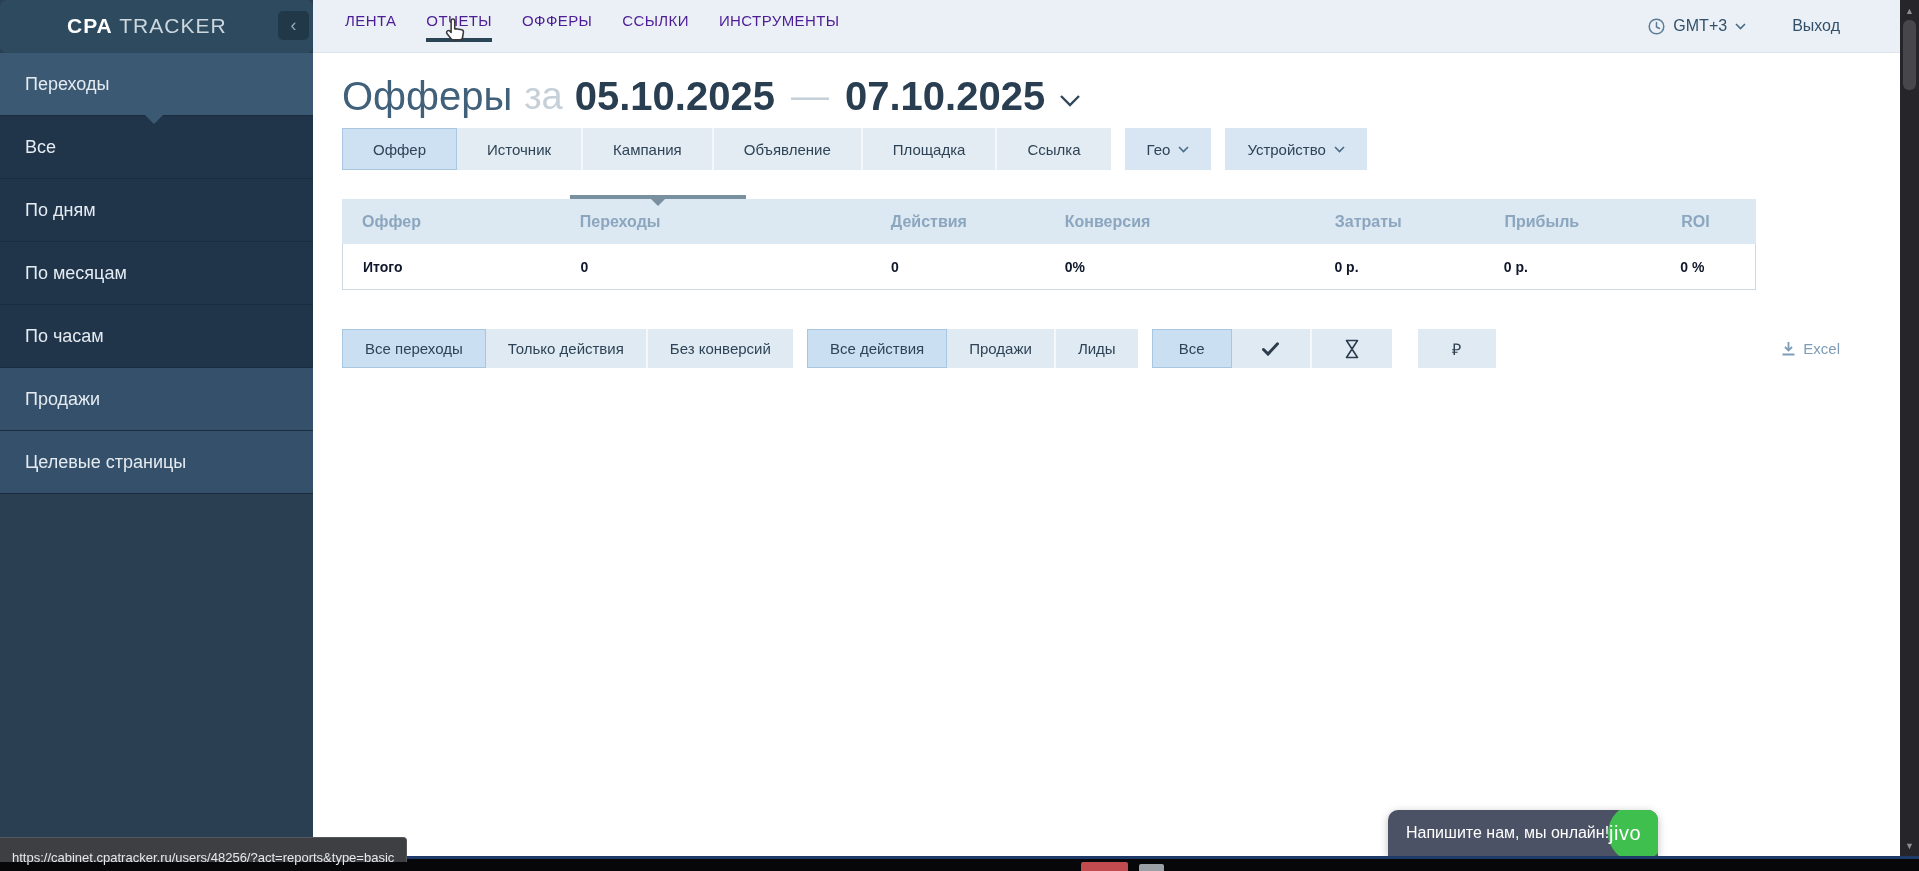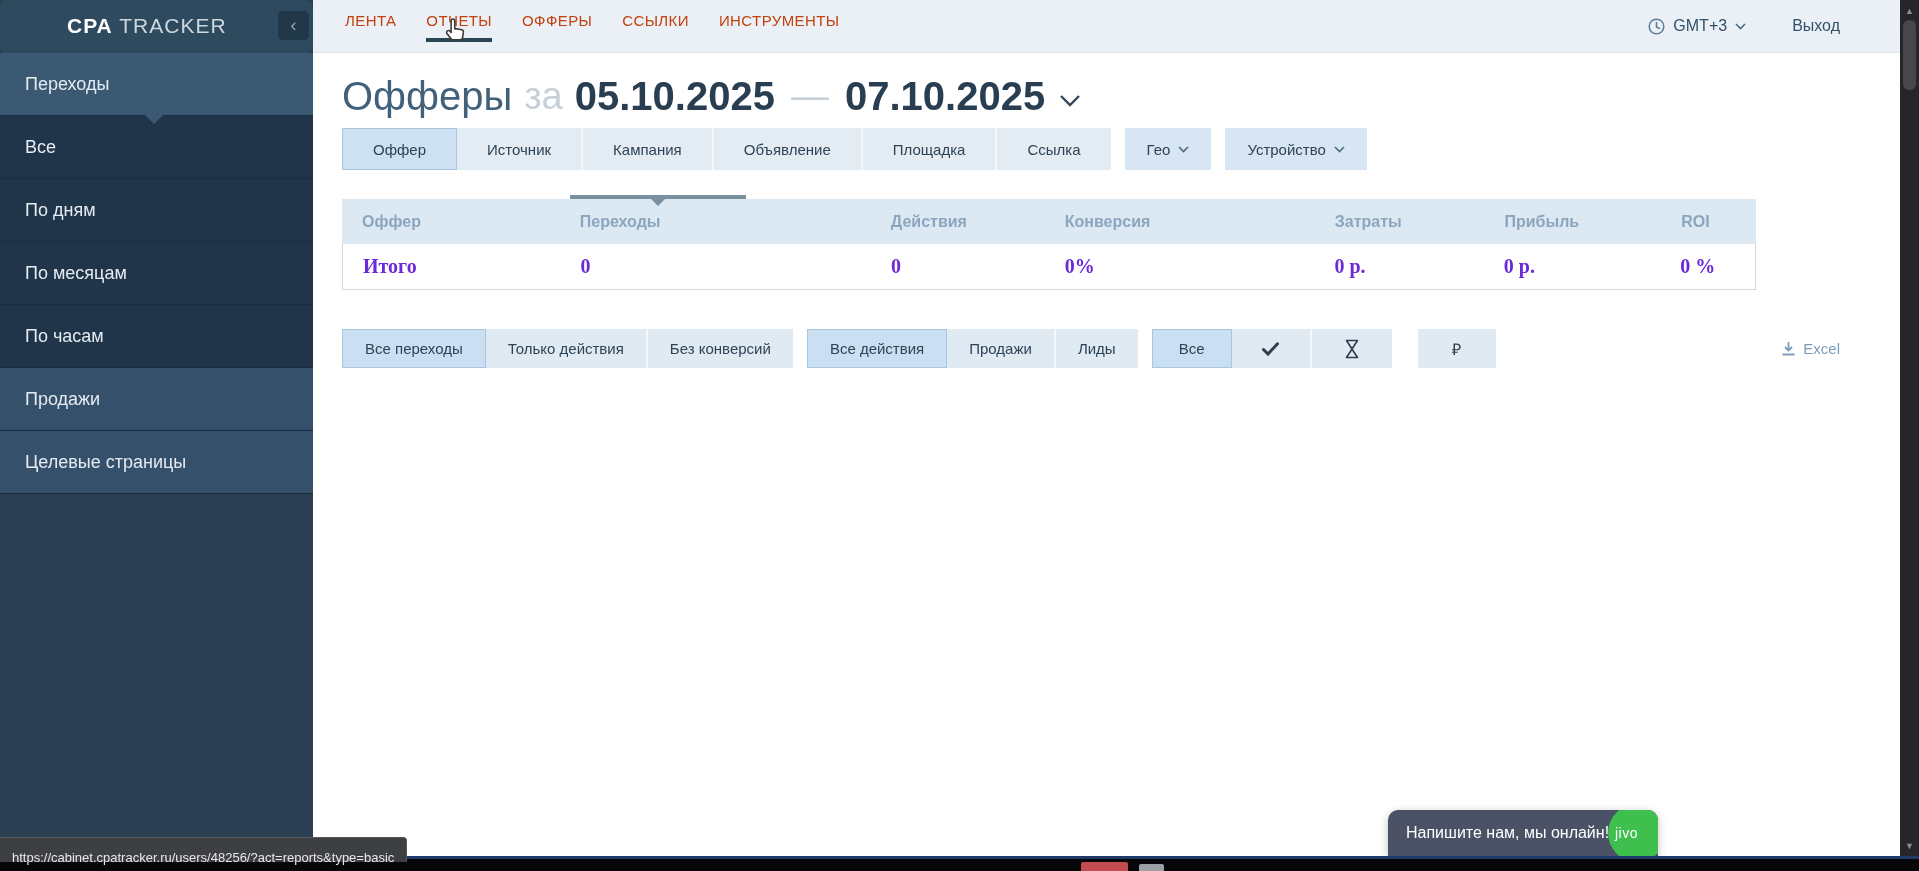"ЛЕНТА" .topnav-item { color: #c2410c -> #4c1d95 }
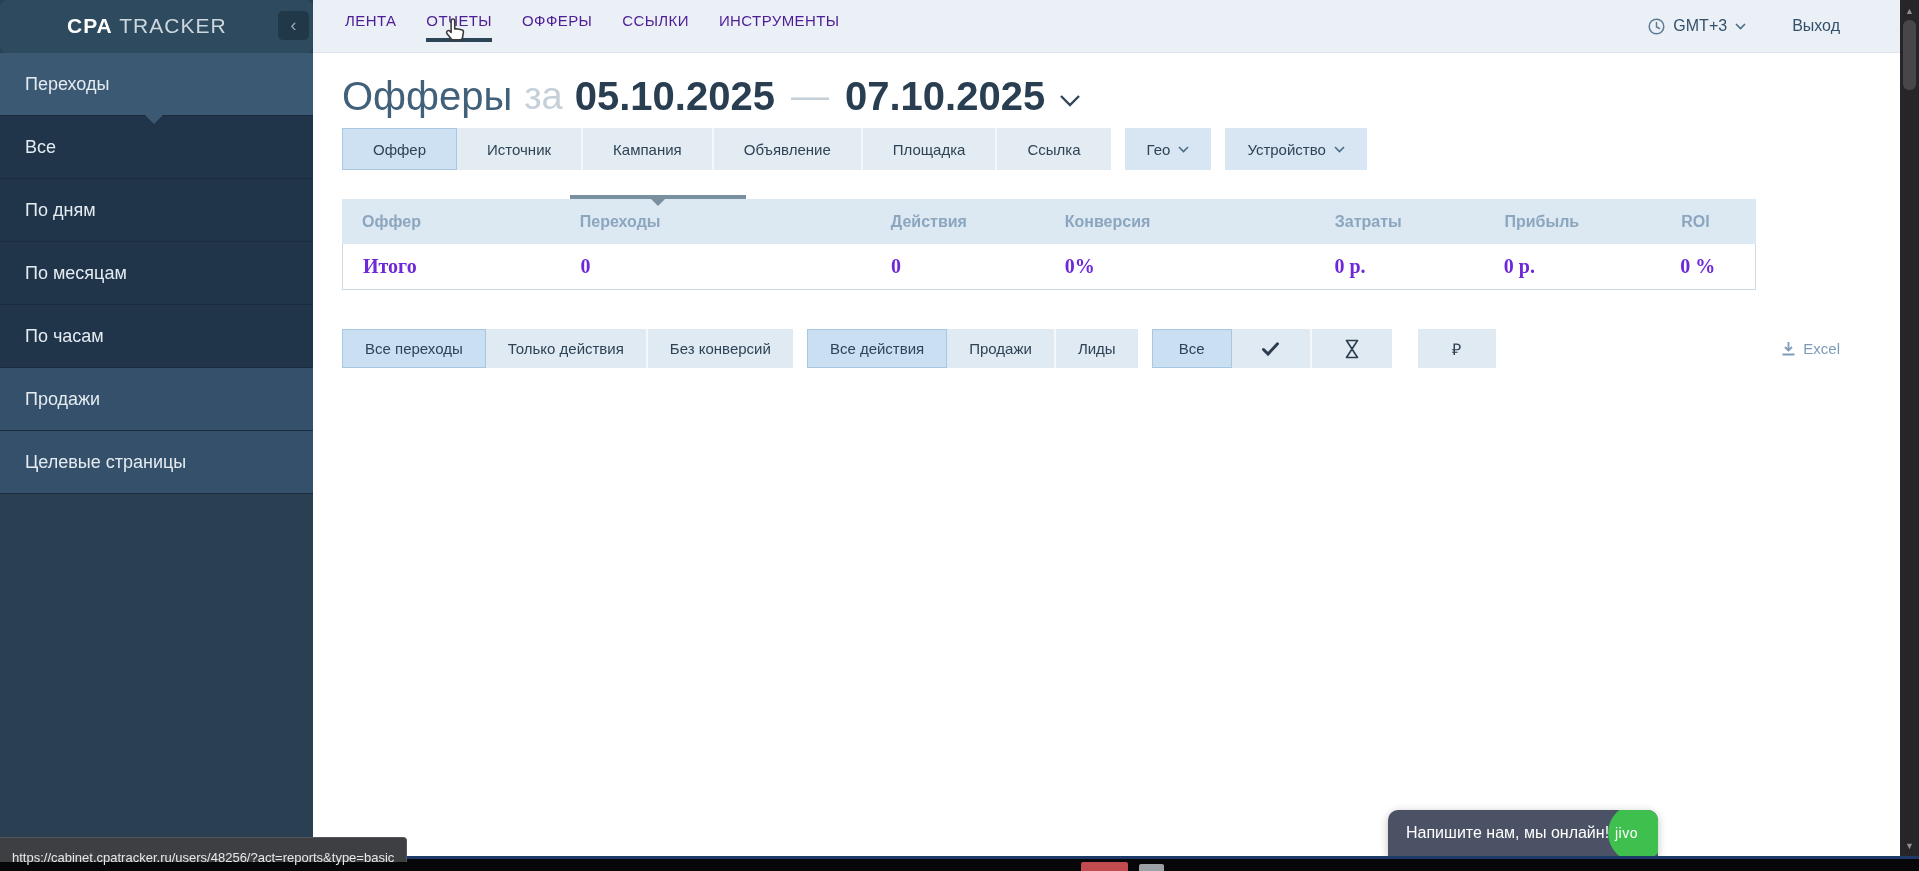"Итого" .t-row .t-cell { color: #6d28d9 -> #0f172a; font-family: Liberation Serif, serif -> none; font-size: 20px -> 14px }
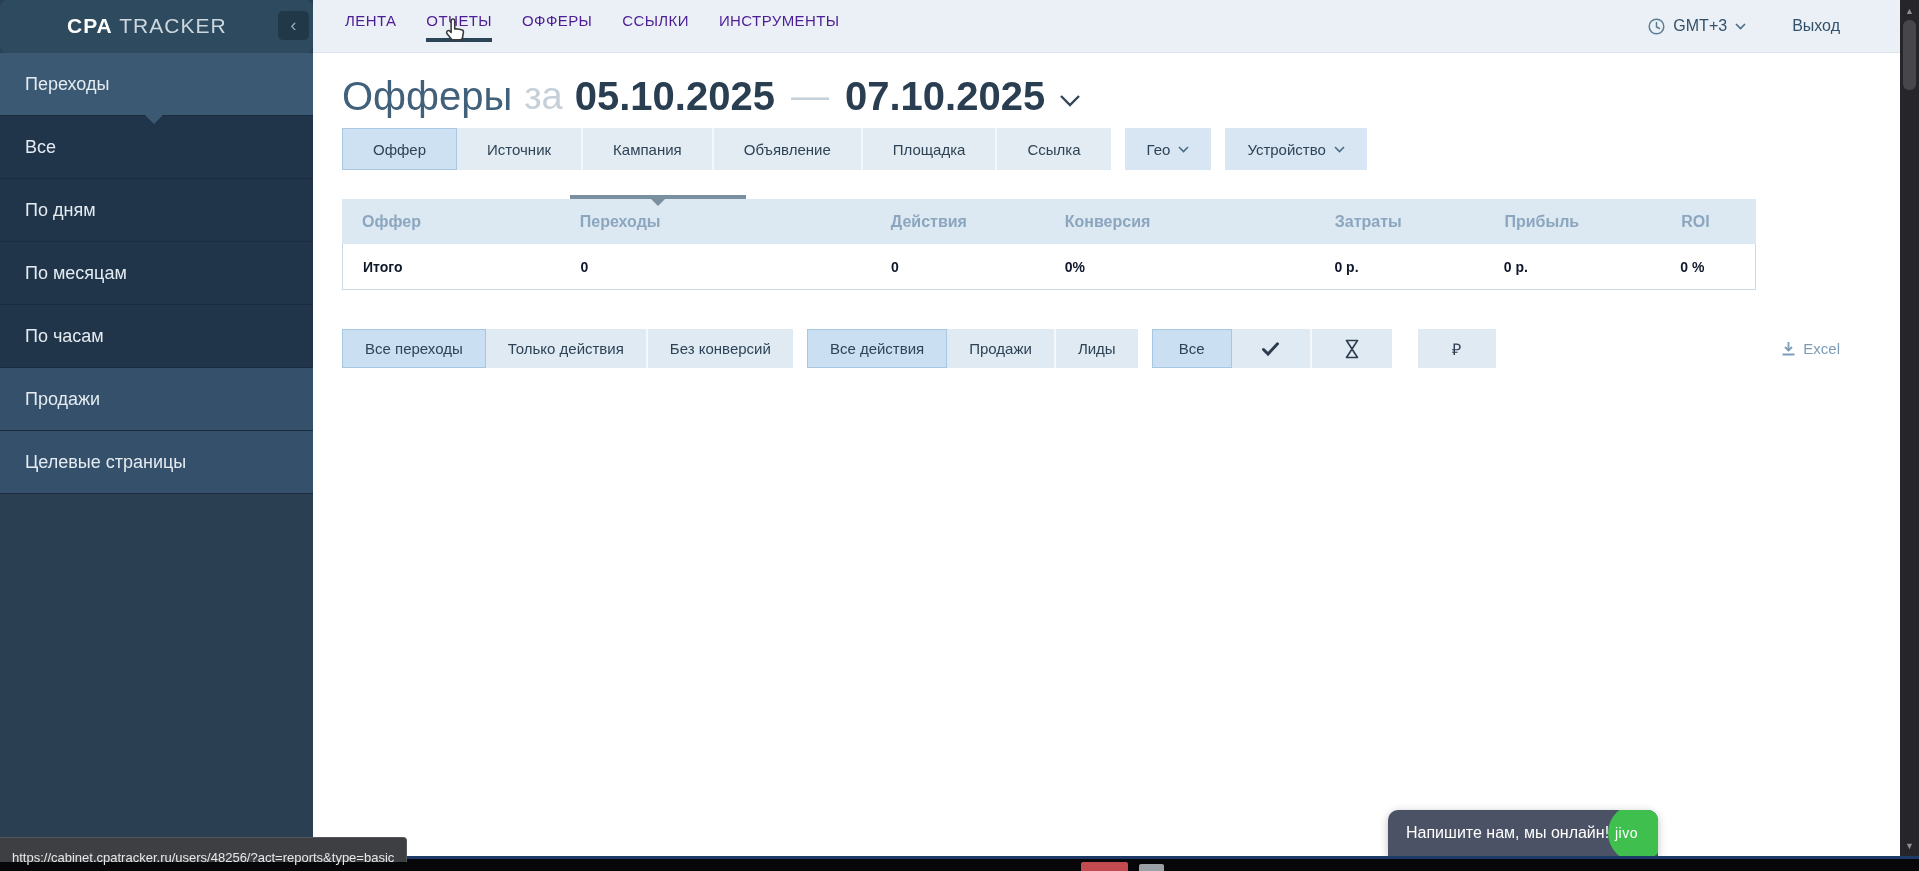"jivo" .chat-brand { font-size: 14px -> 20px }
